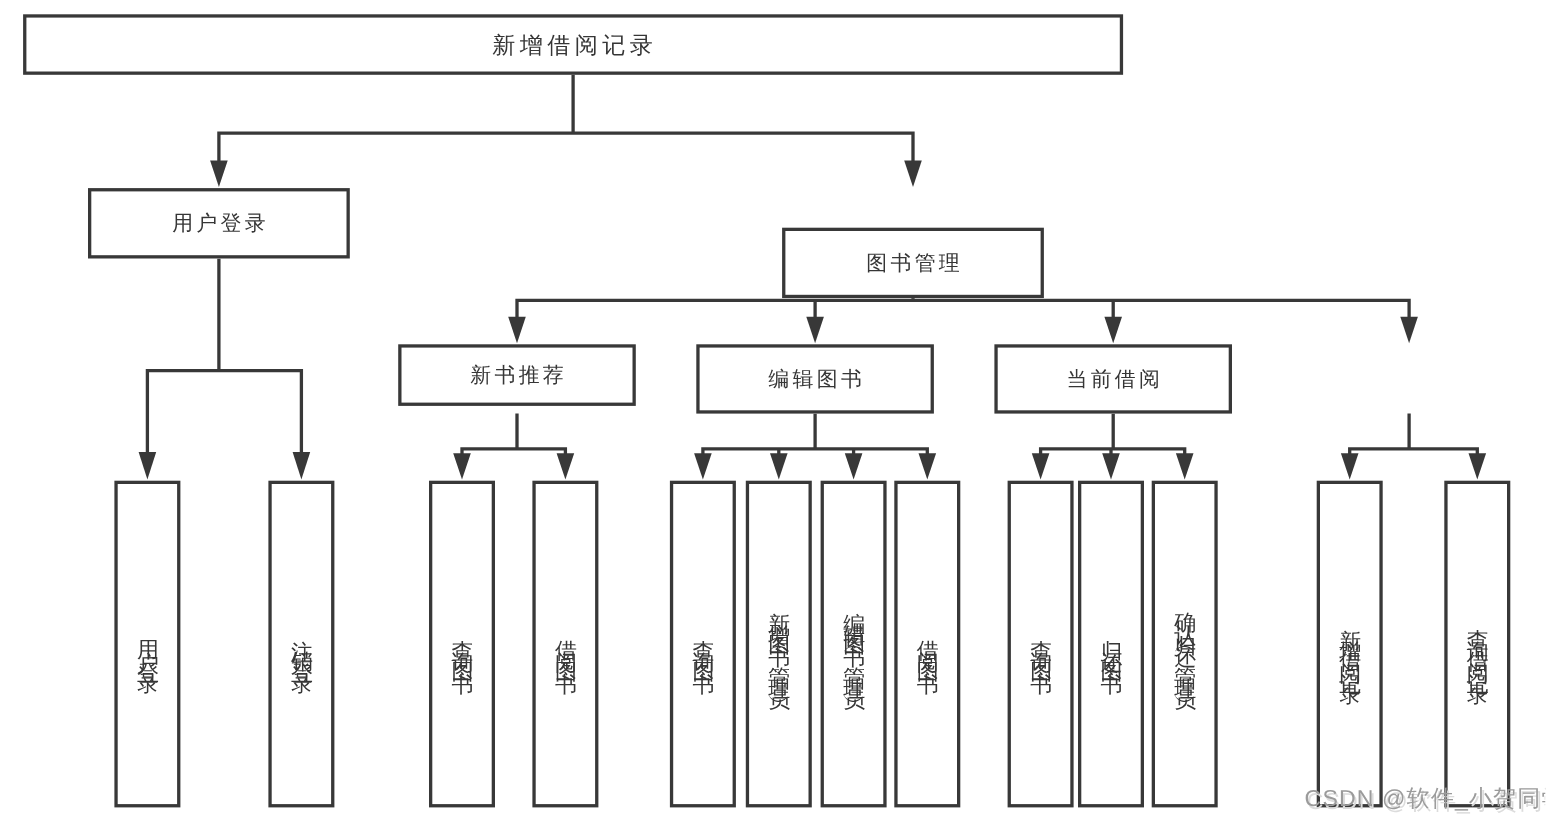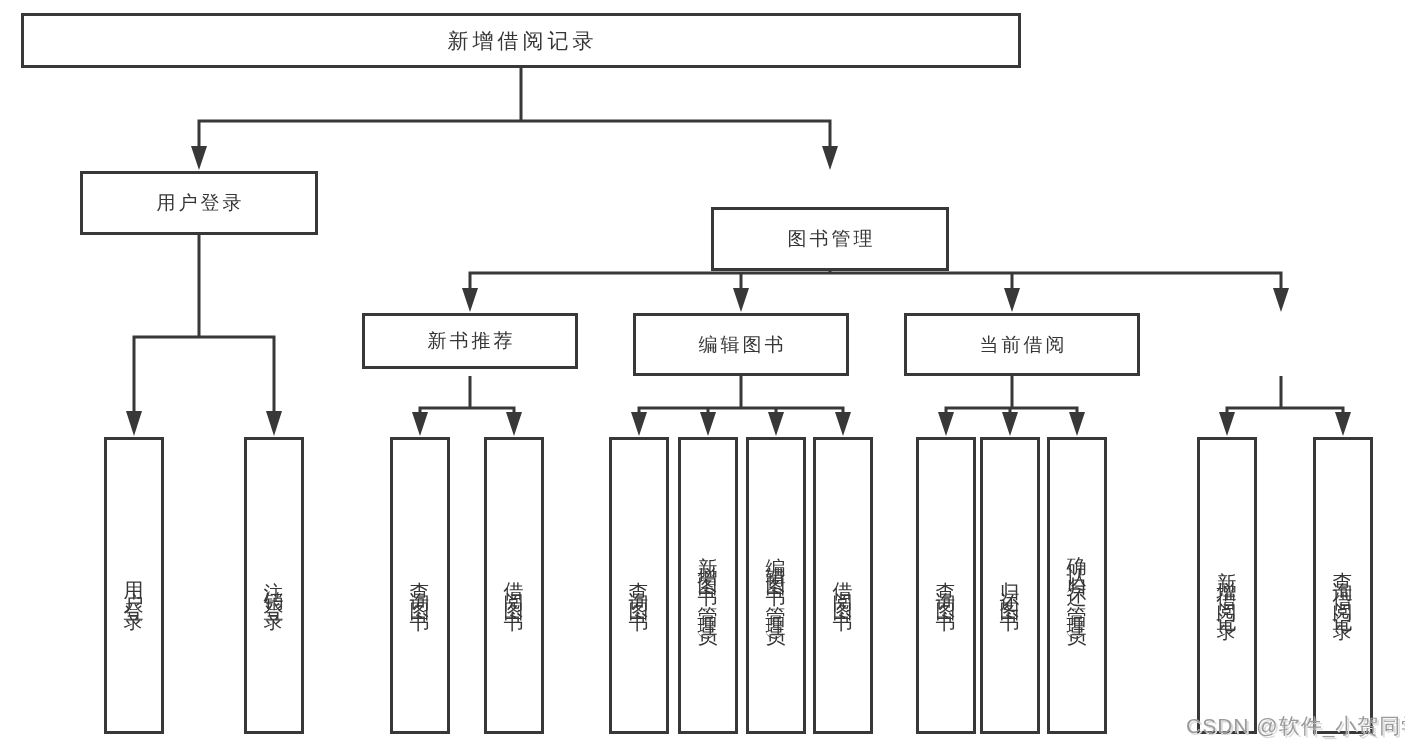"当前借阅" div.box { width: 236px -> 216px }
